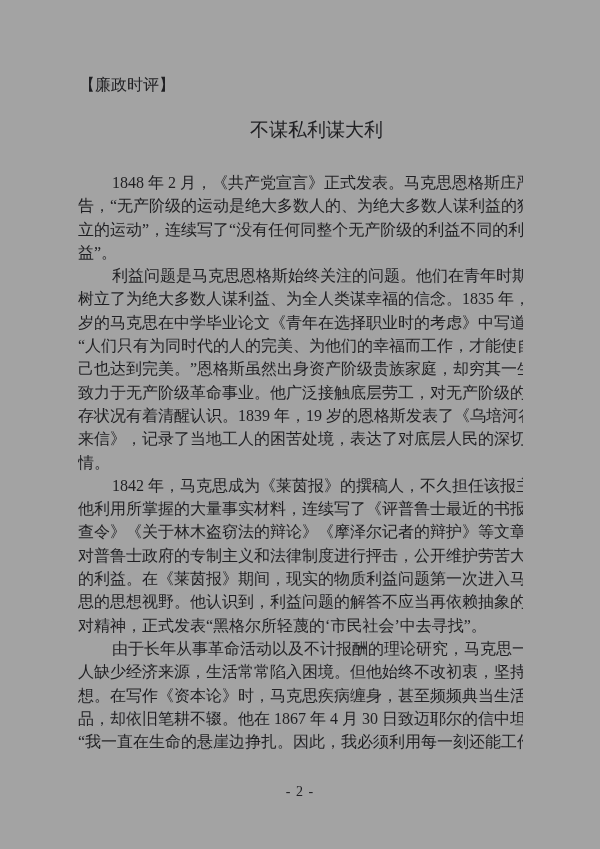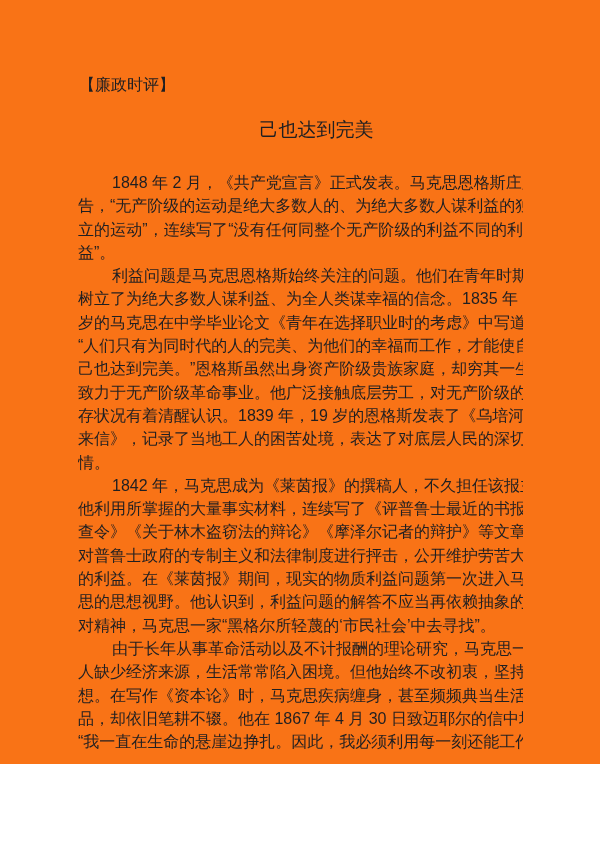"【廉政时评】" .page { background: #f97316 -> #a3a3a3; font-family: Liberation Sans, sans-serif -> Liberation Serif, serif; height: 764px -> 849px }
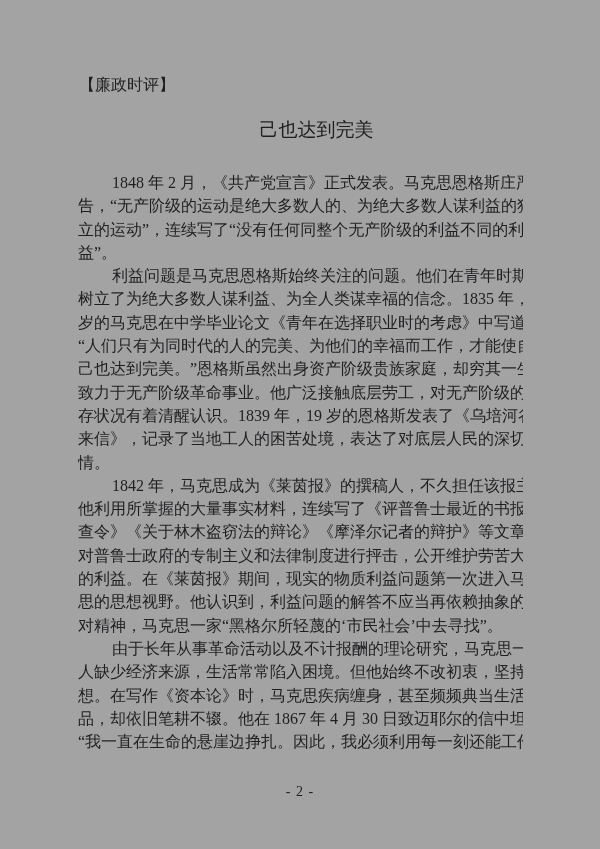"己也达到完美" div.doc-title { text: 己也达到完美 -> 不谋私利谋大利 }
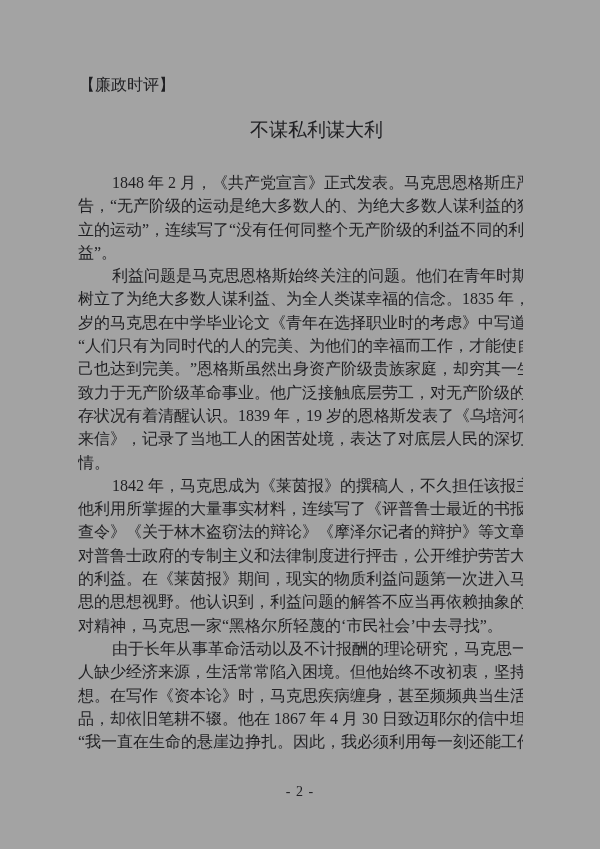"对精神，马克思一家“黑格尔所轻蔑的‘市民社会’中去寻找”。" div.line { text: 马克思一家 -> 正式发表 }
